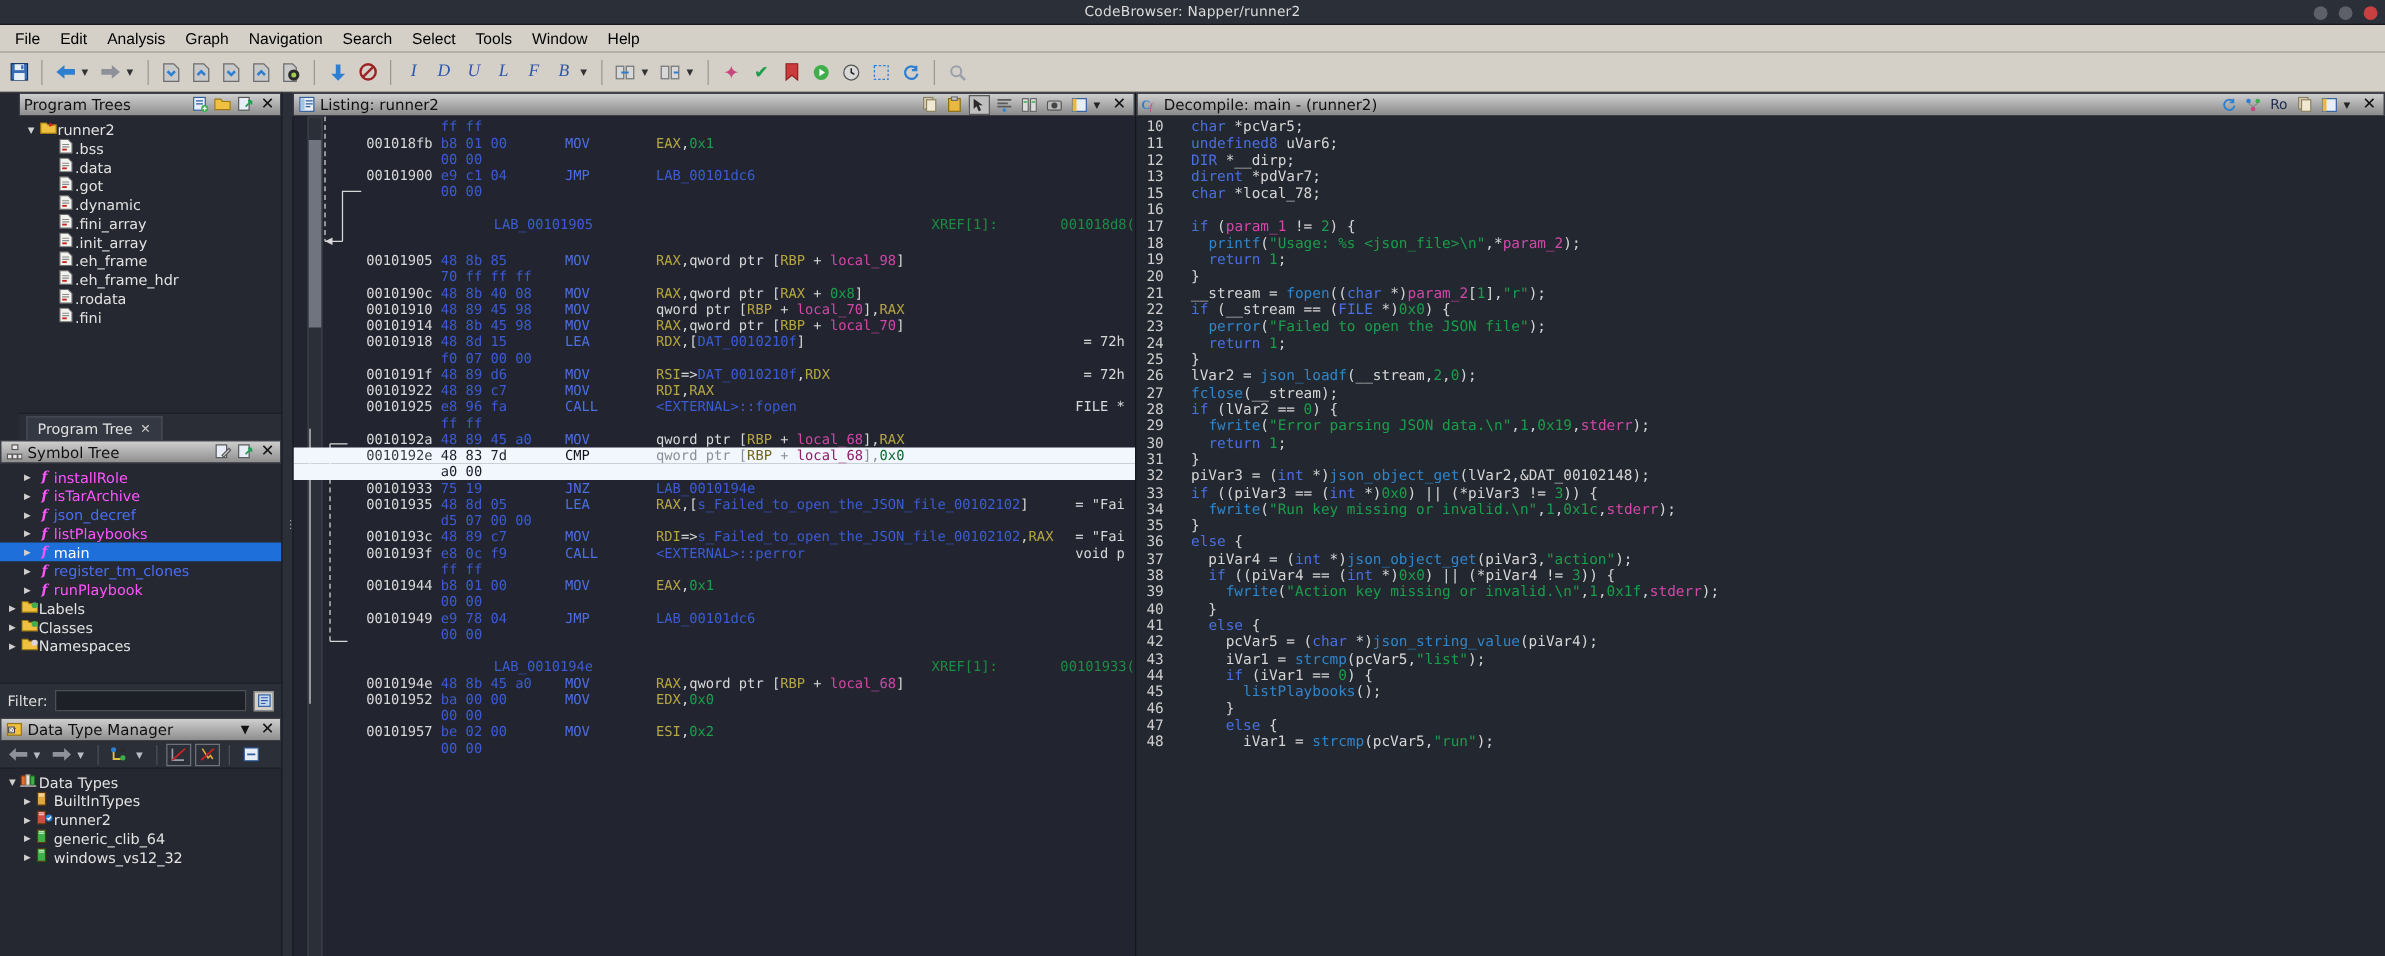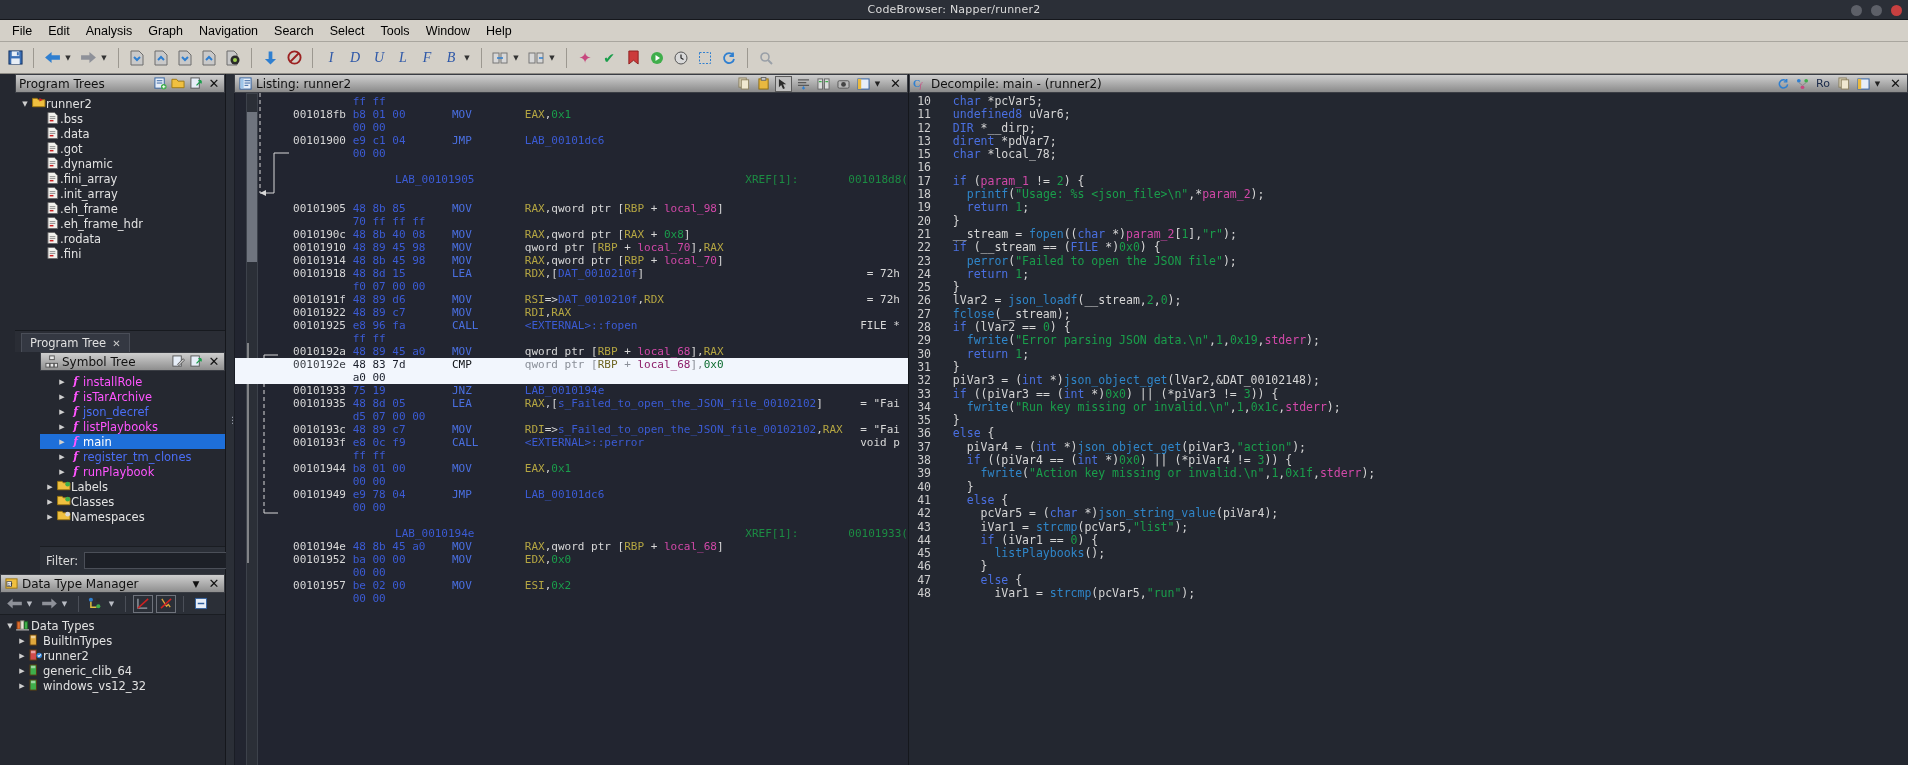"Symbol Tree" div { padding-left: 40px -> none }
